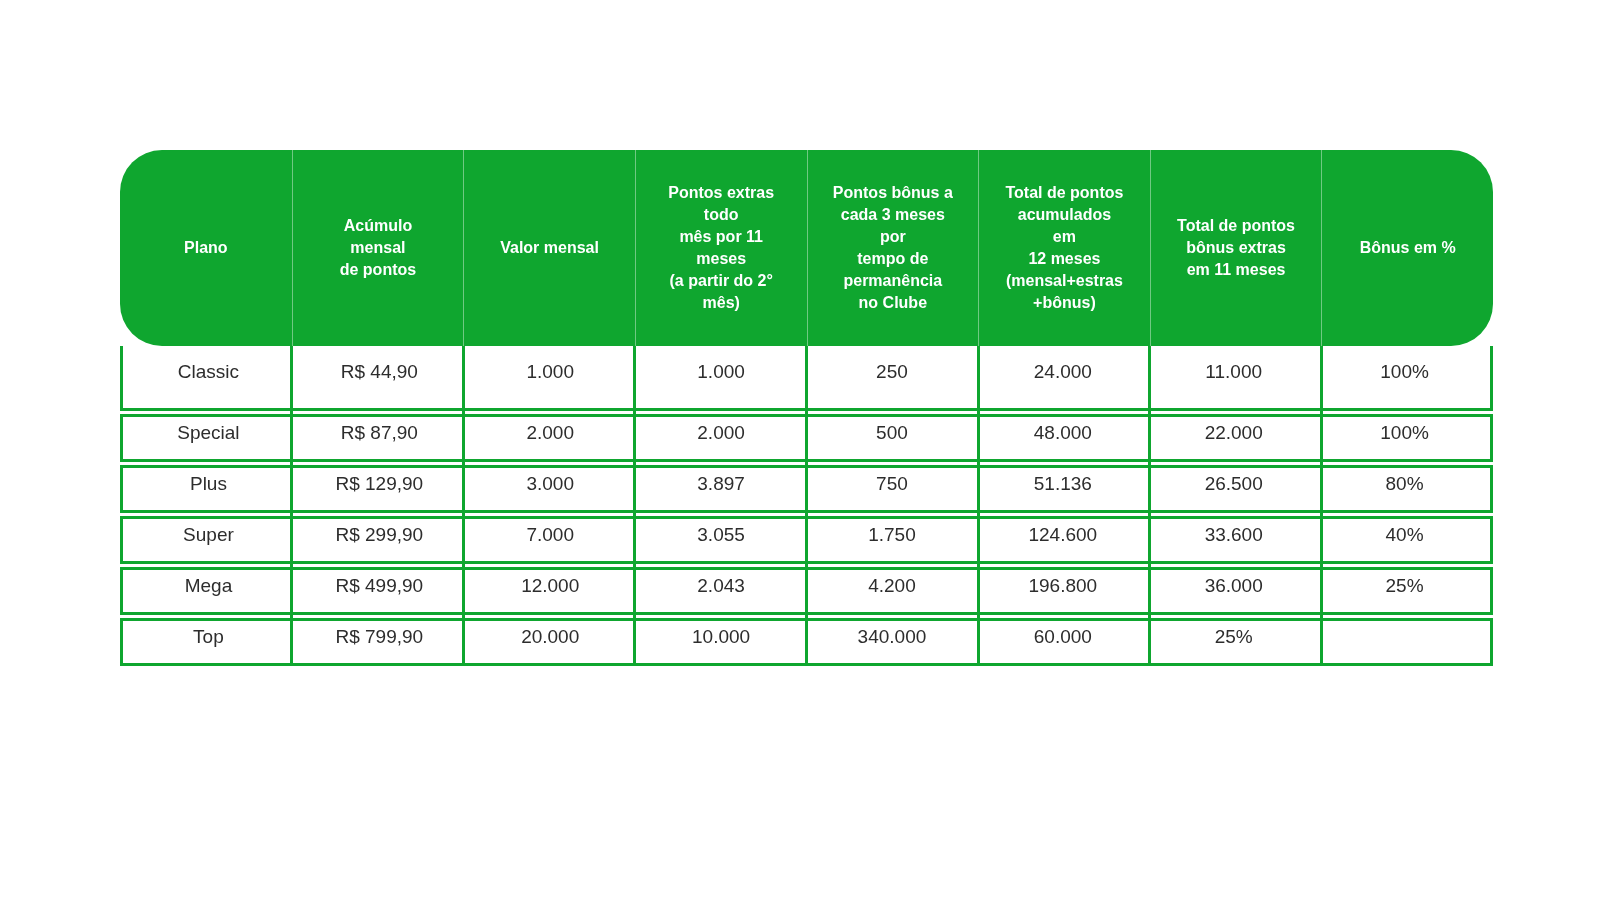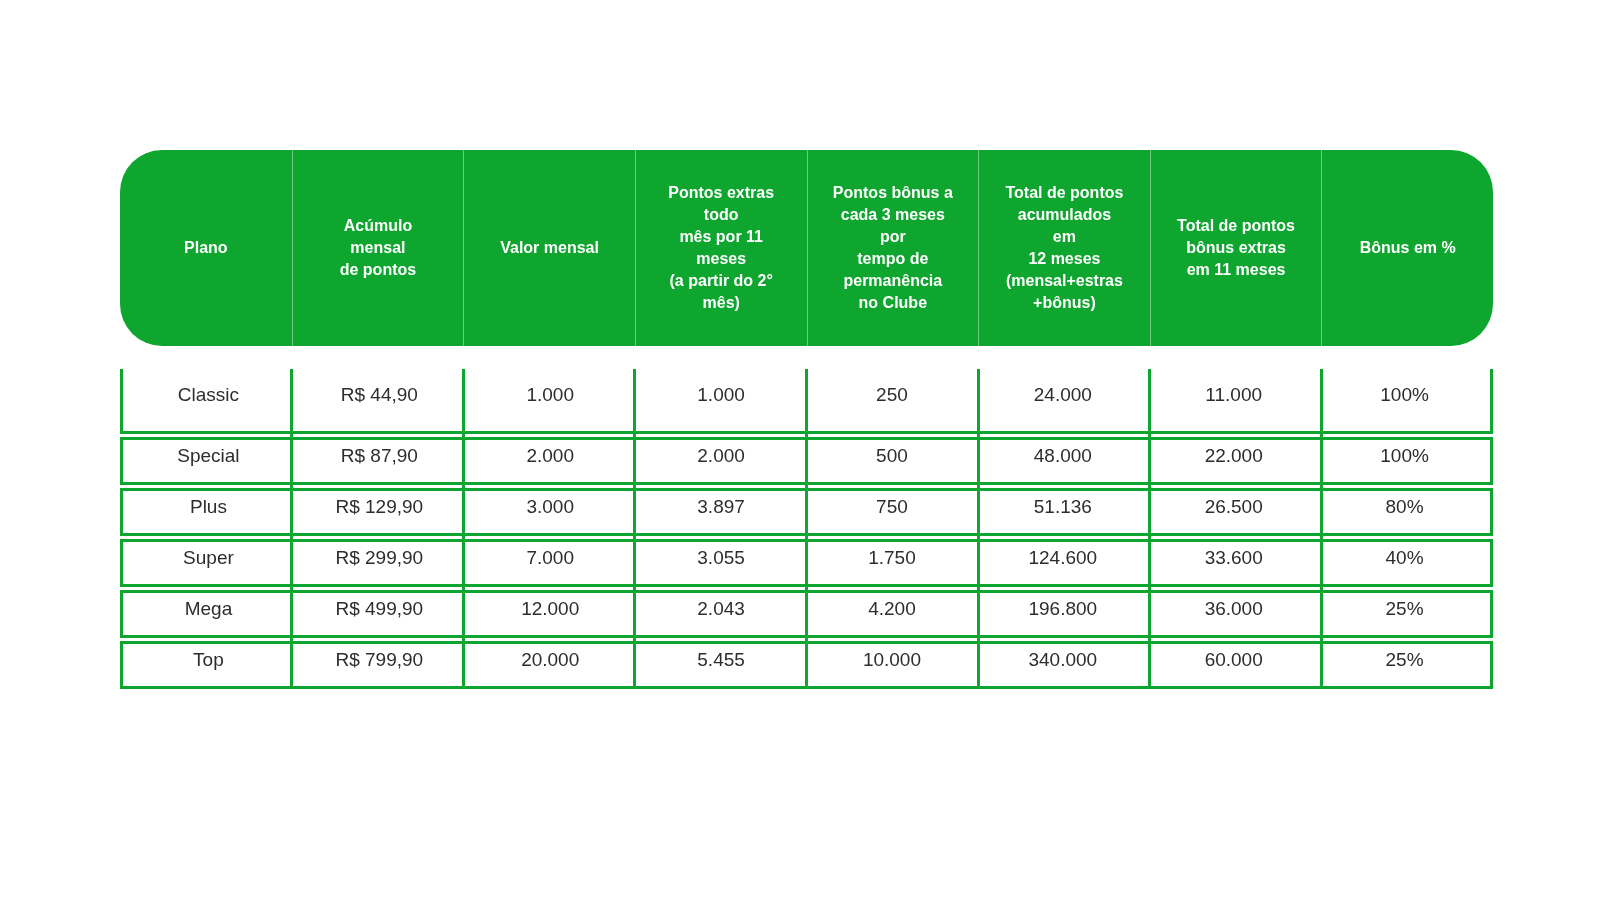"Classic" .tbody { margin-top: 23px -> none }
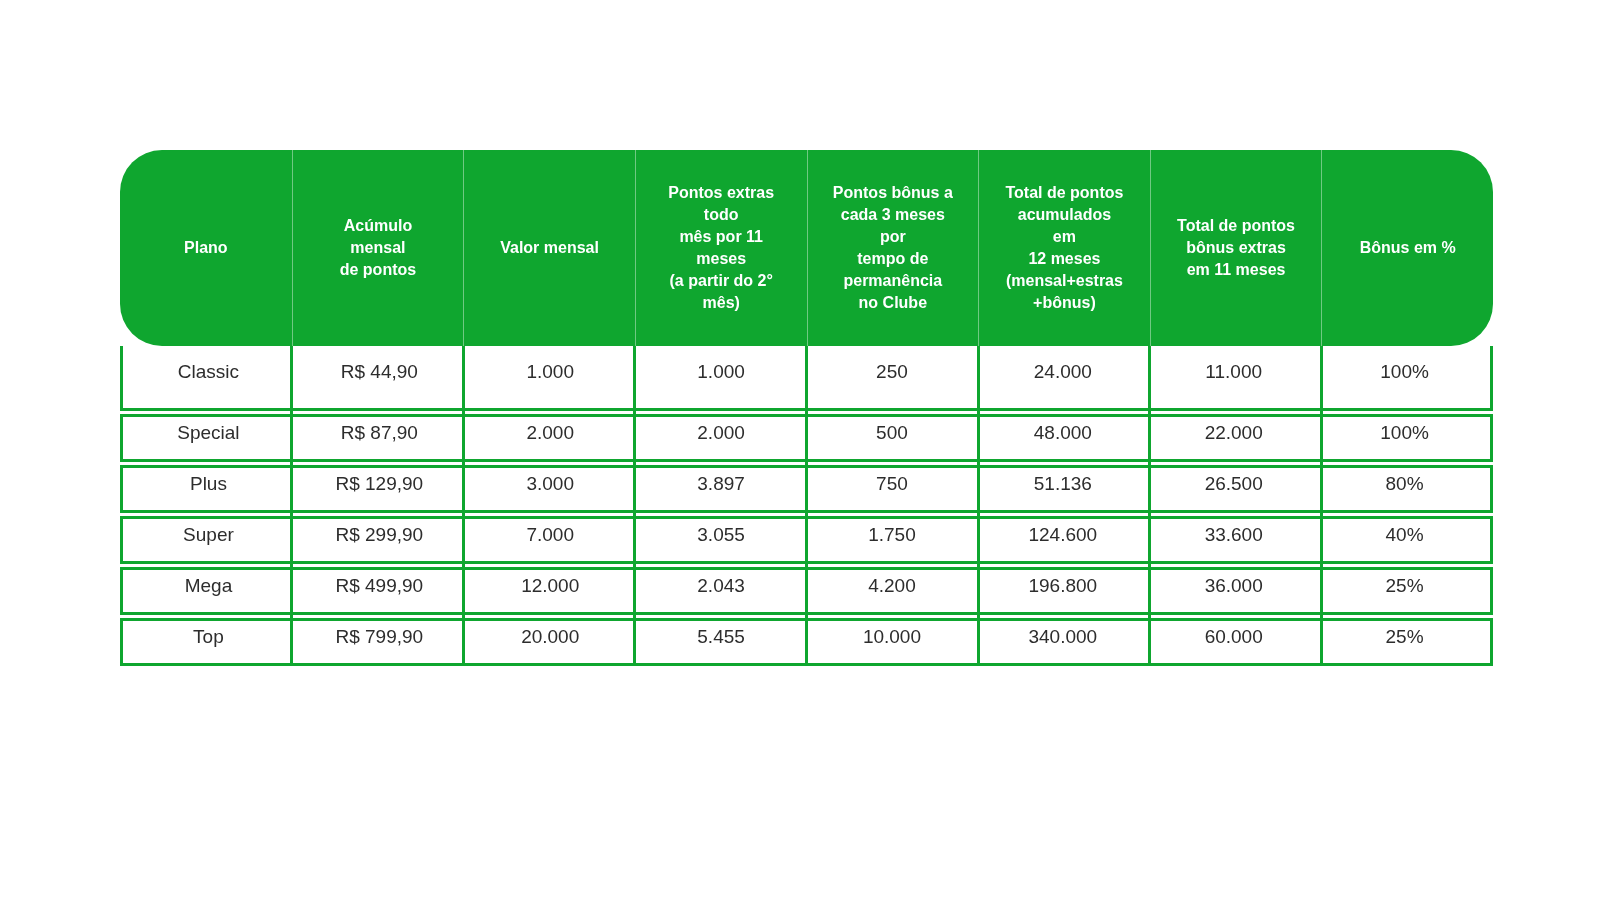"5.455" div.td { html: <div>5.455</div> -> none }
